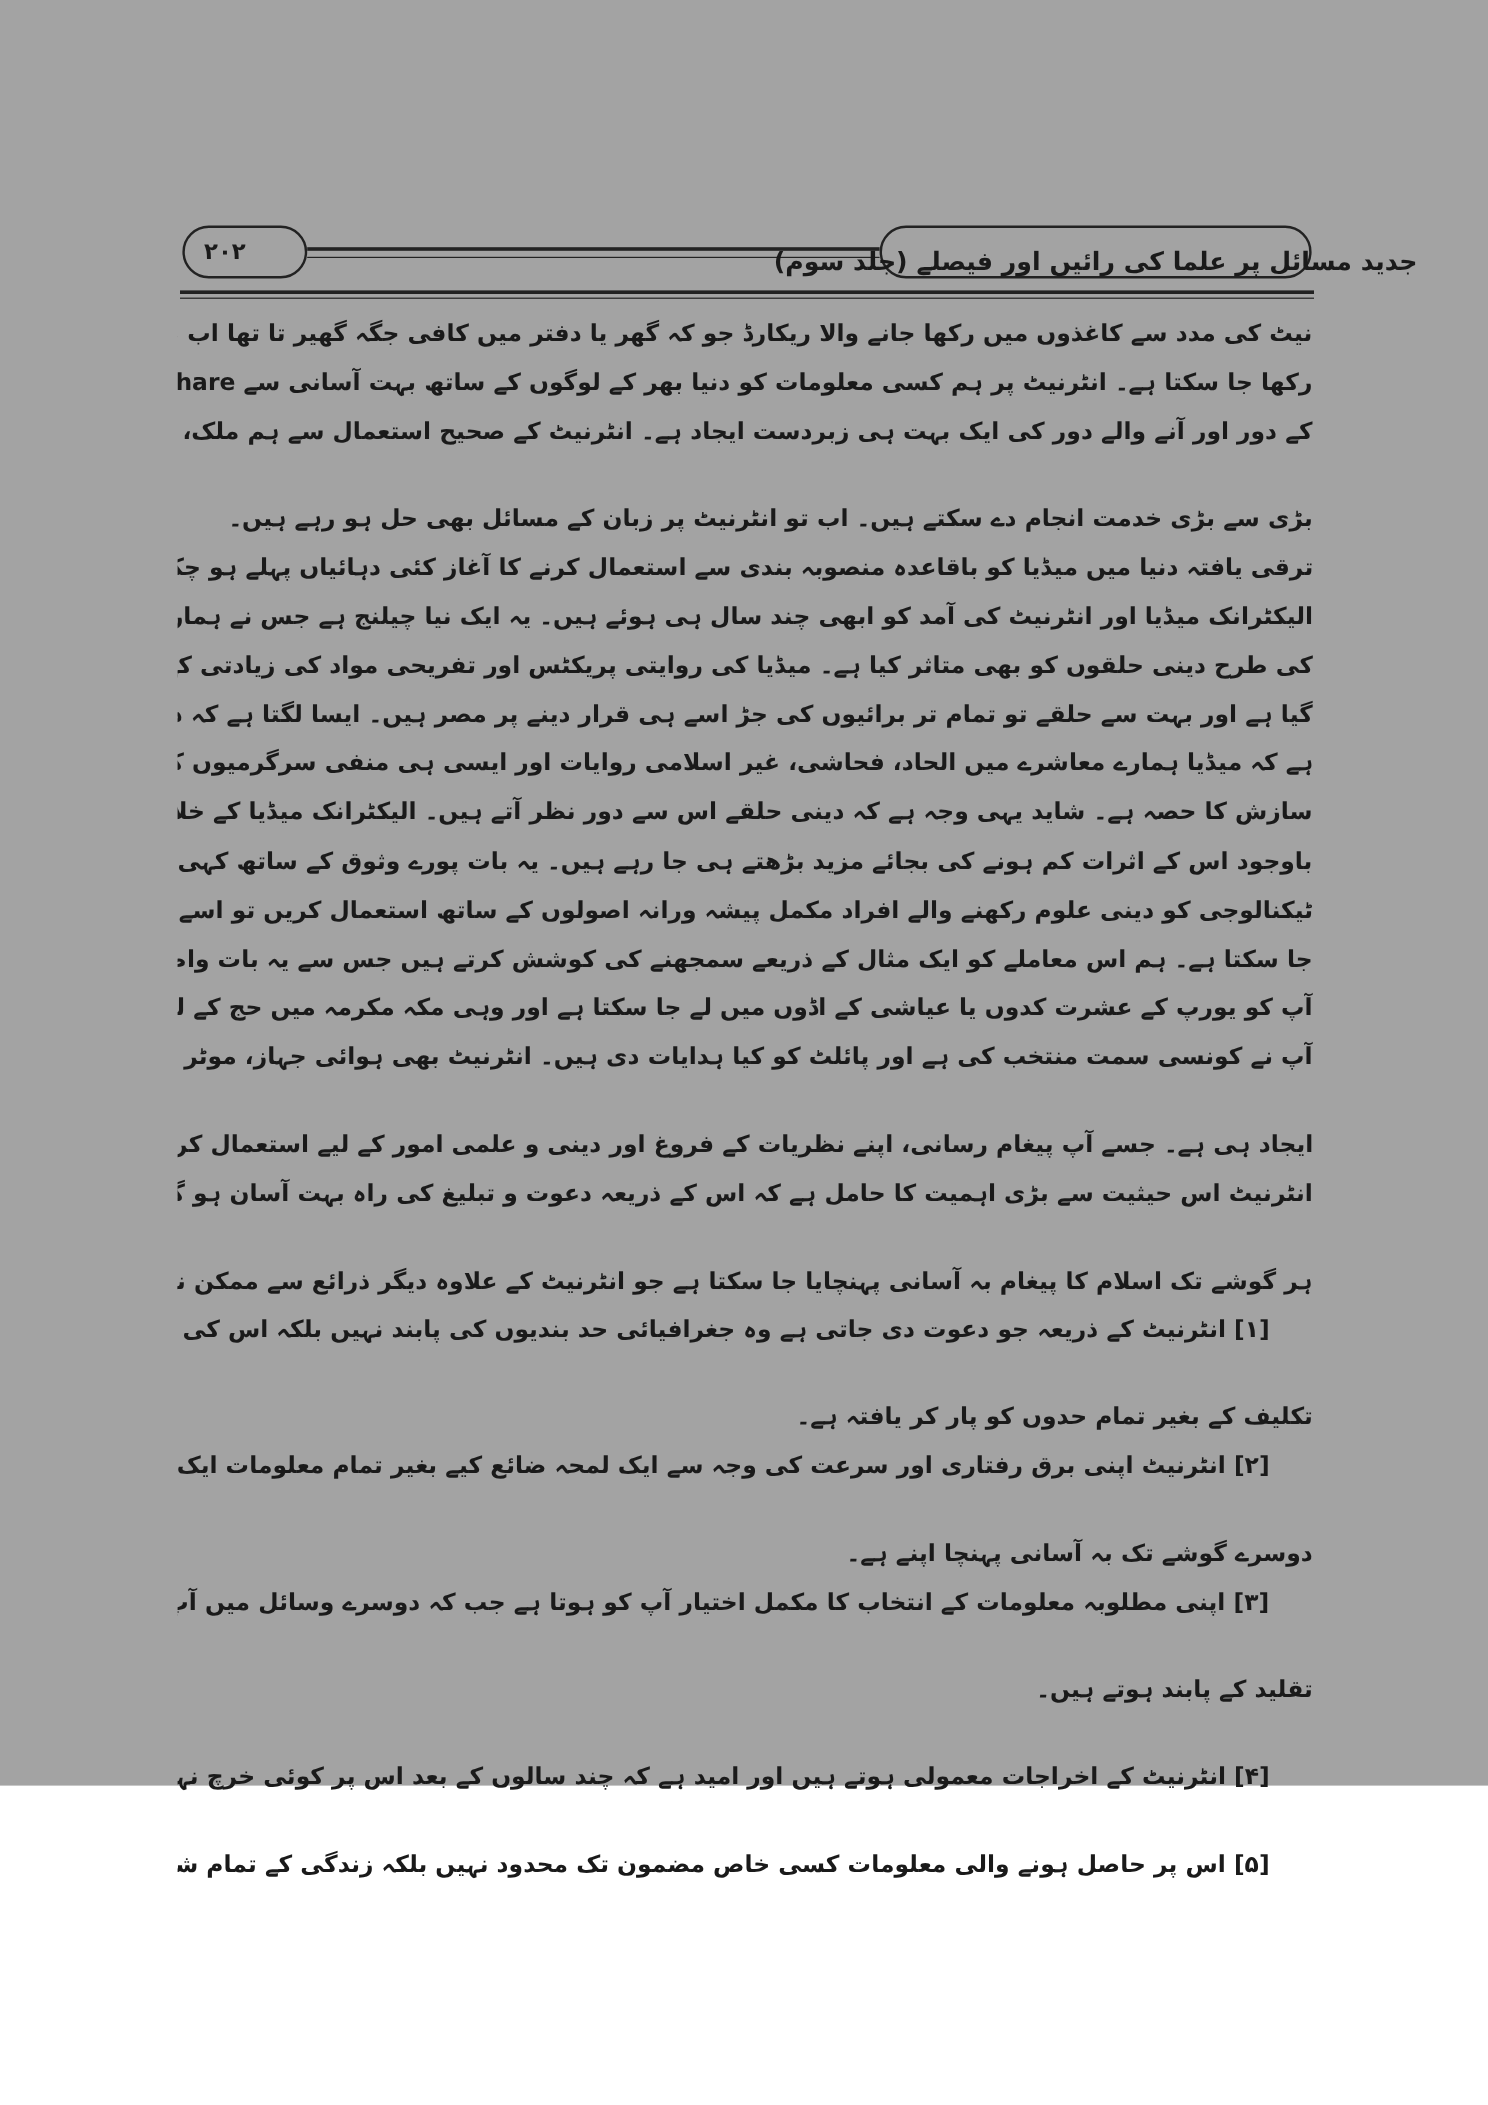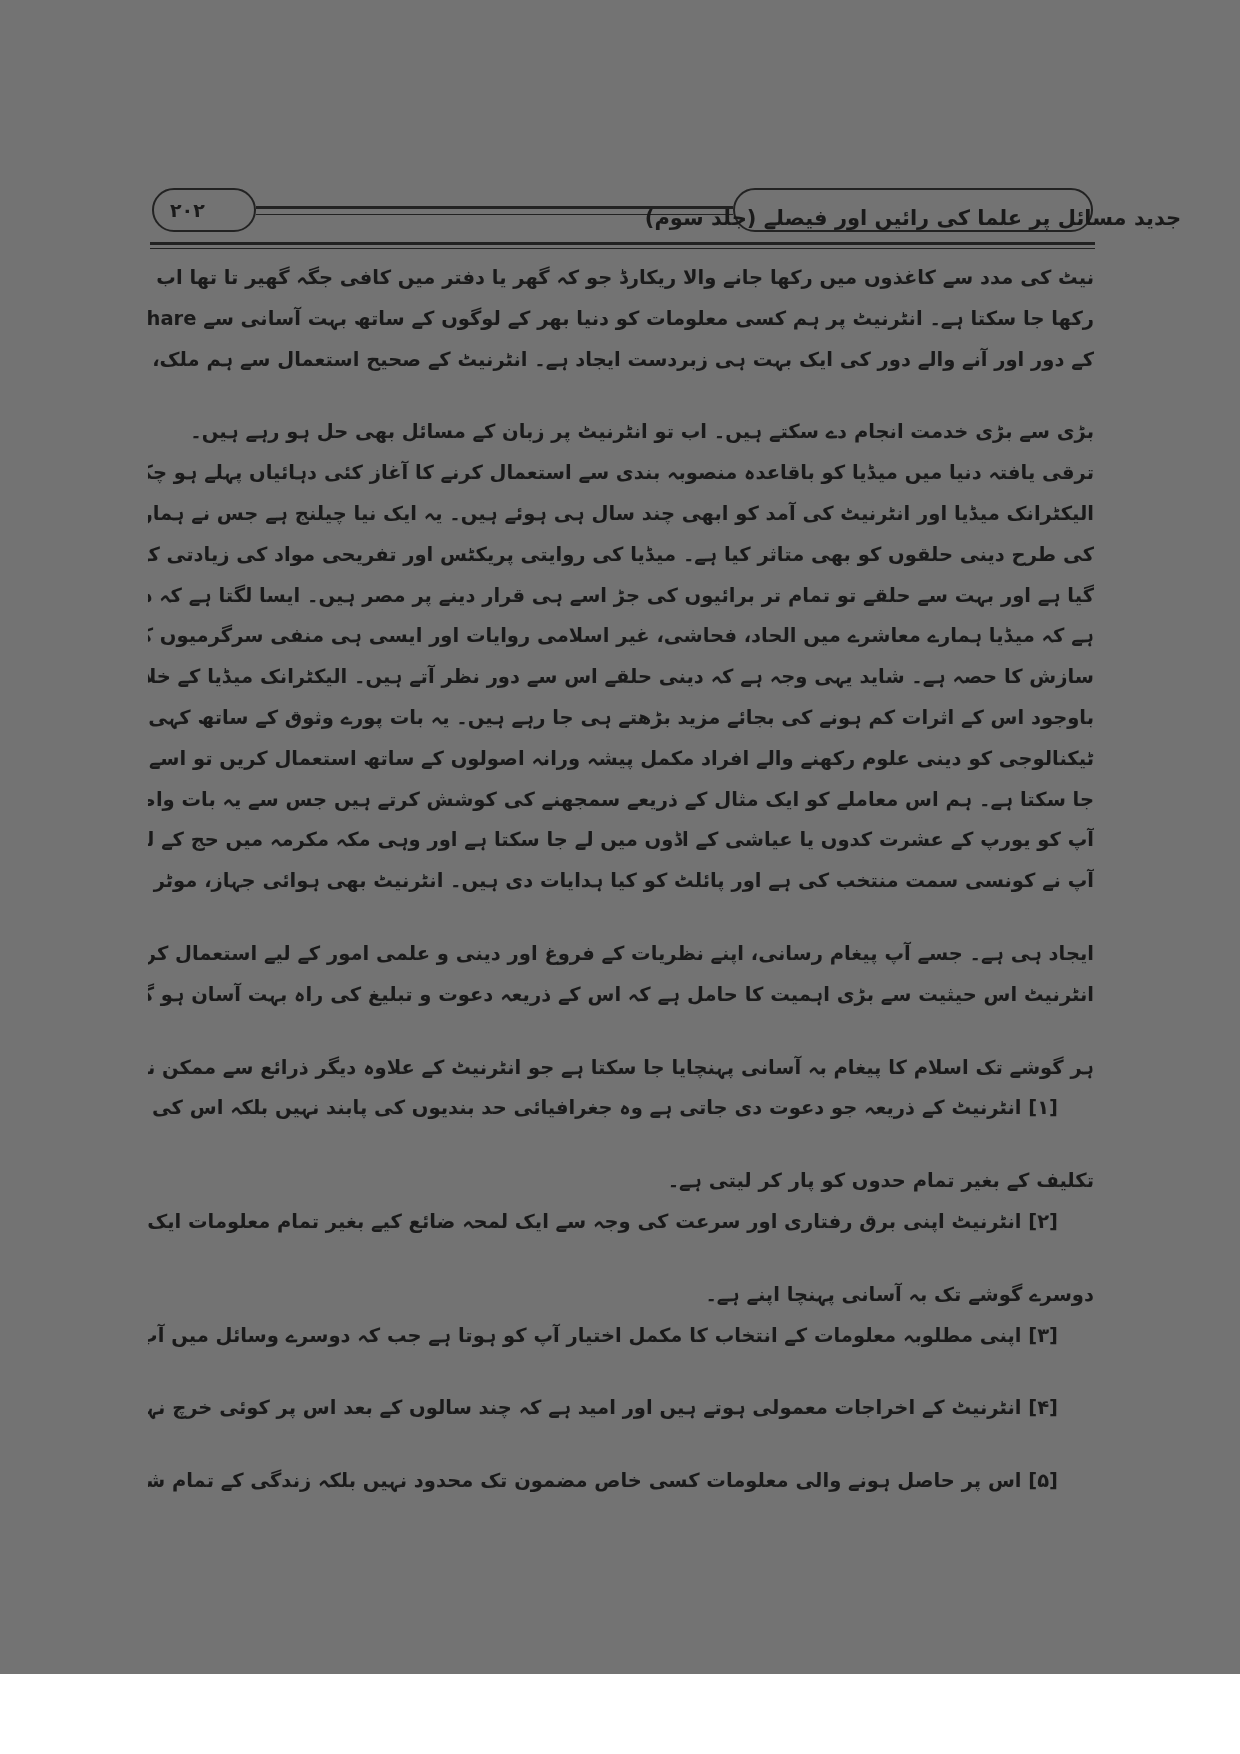"۲۰۲" .page { background: #737373 -> #a3a3a3; height: 1674px -> 1488px }
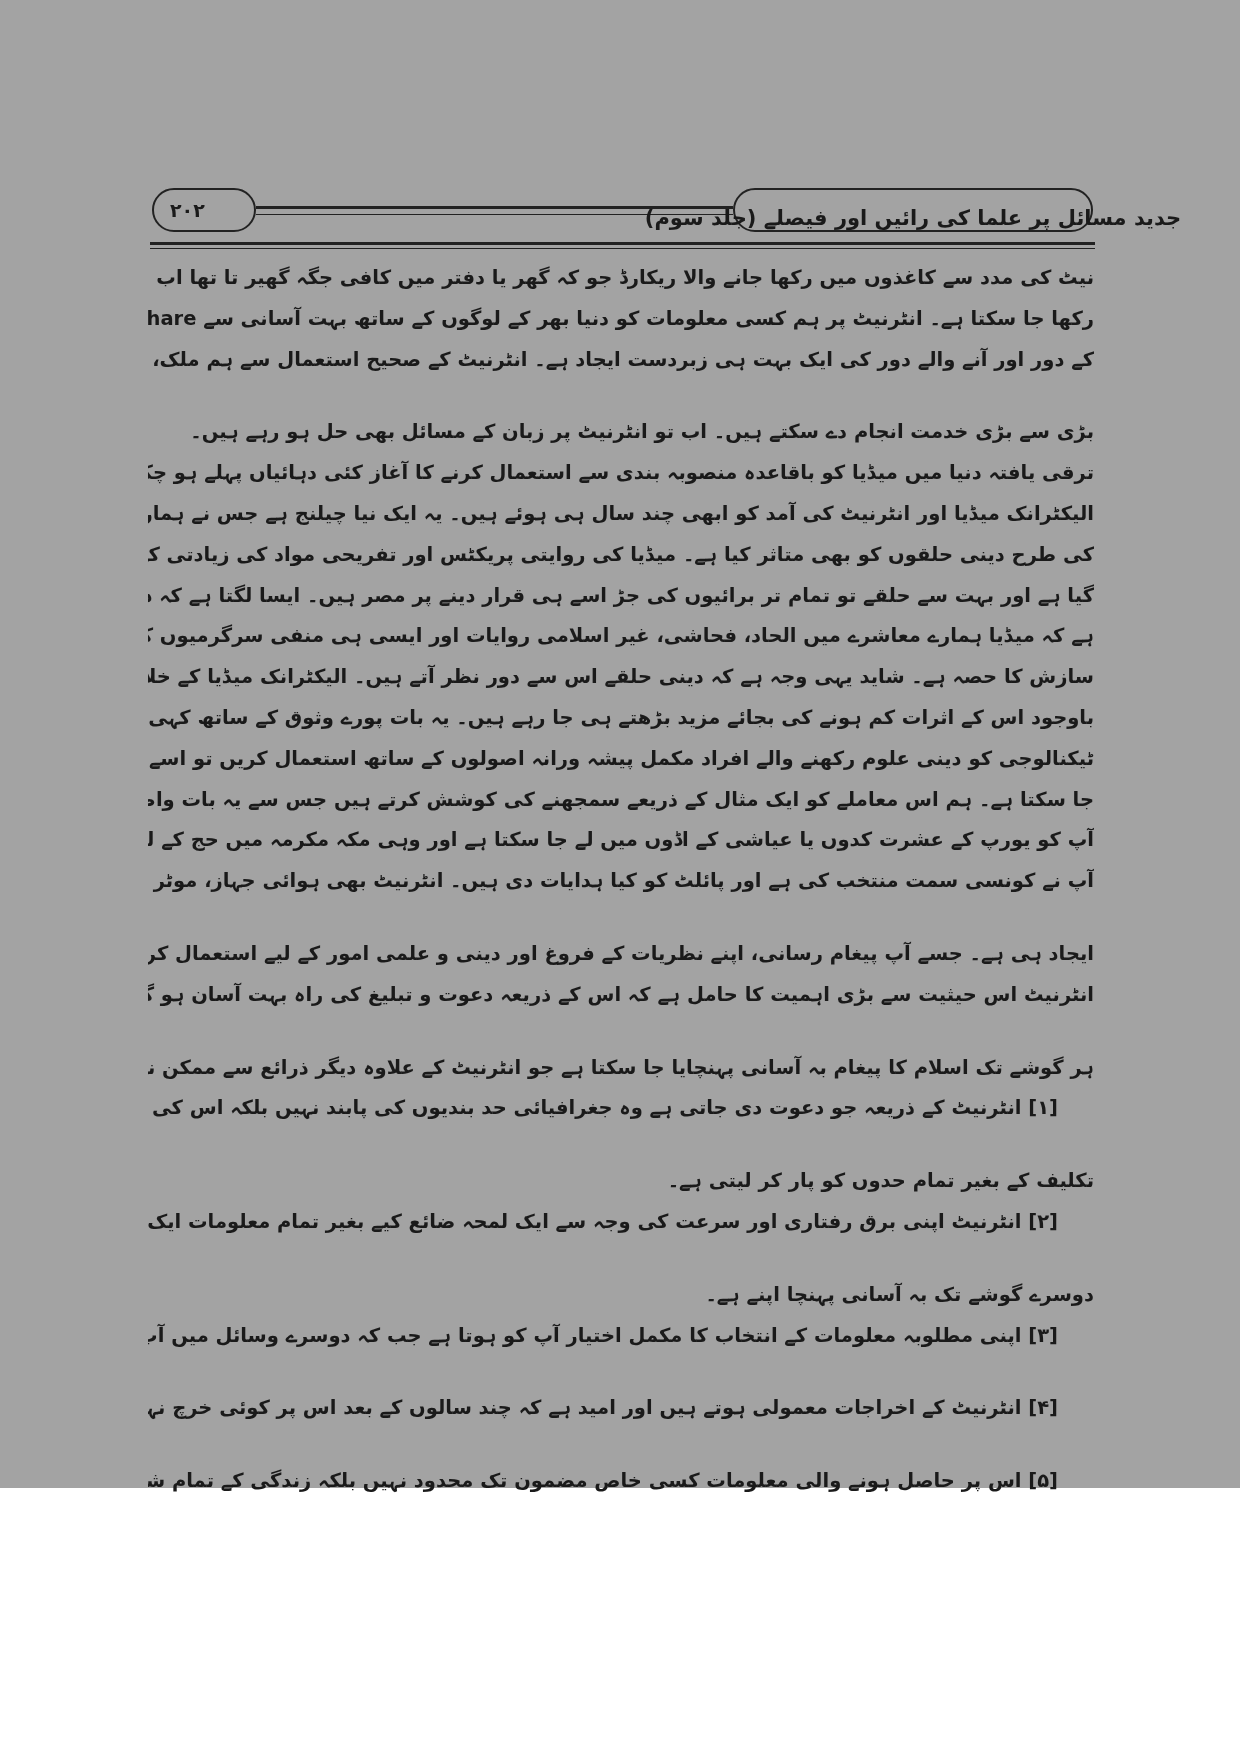"تکلیف کے بغیر تمام حدوں" span.line { text: لیتی -> یافتہ }
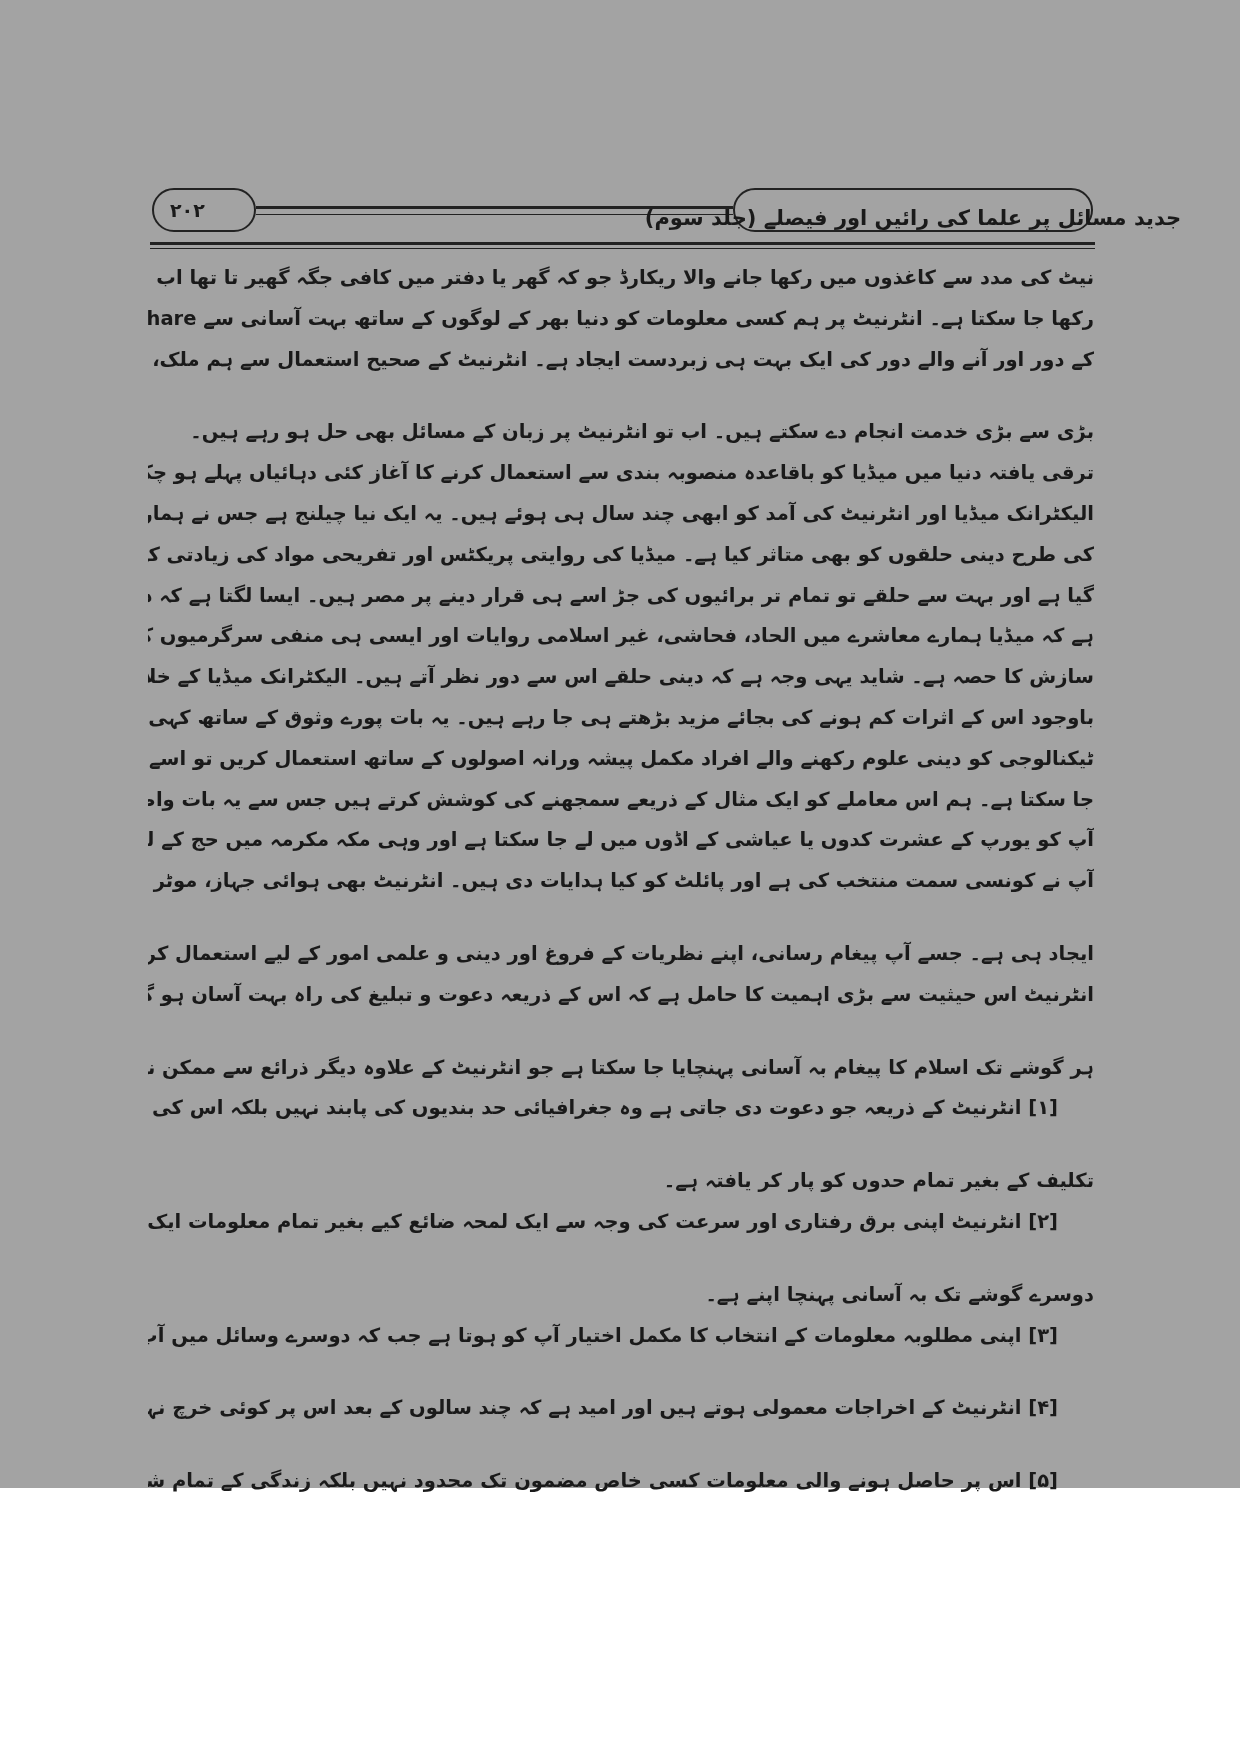"تقلید کے پابند ہوتے ہیں۔" span.line { html: none -> <span>تقلید کے پابند ہوتے ہیں۔</span> }
